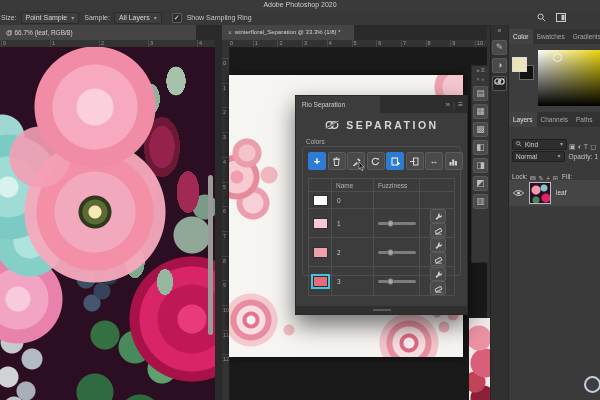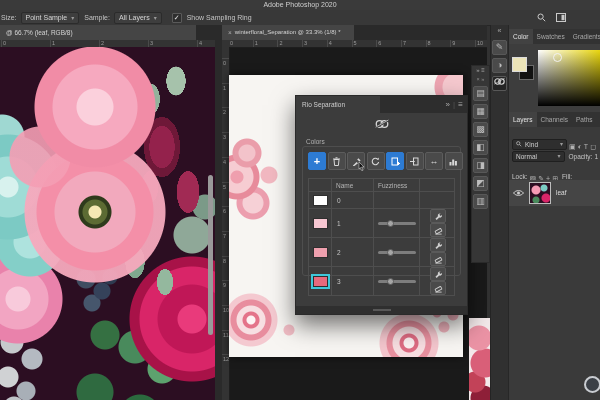"SEPARATION" span { html: none -> <span>SEPARATION</span> }
